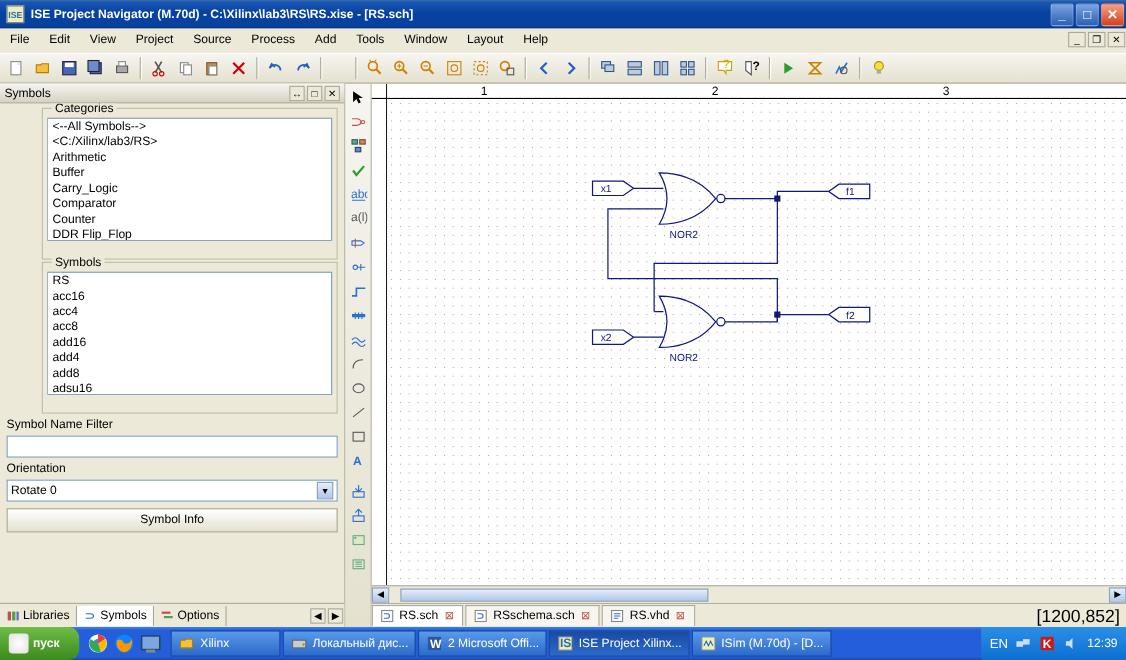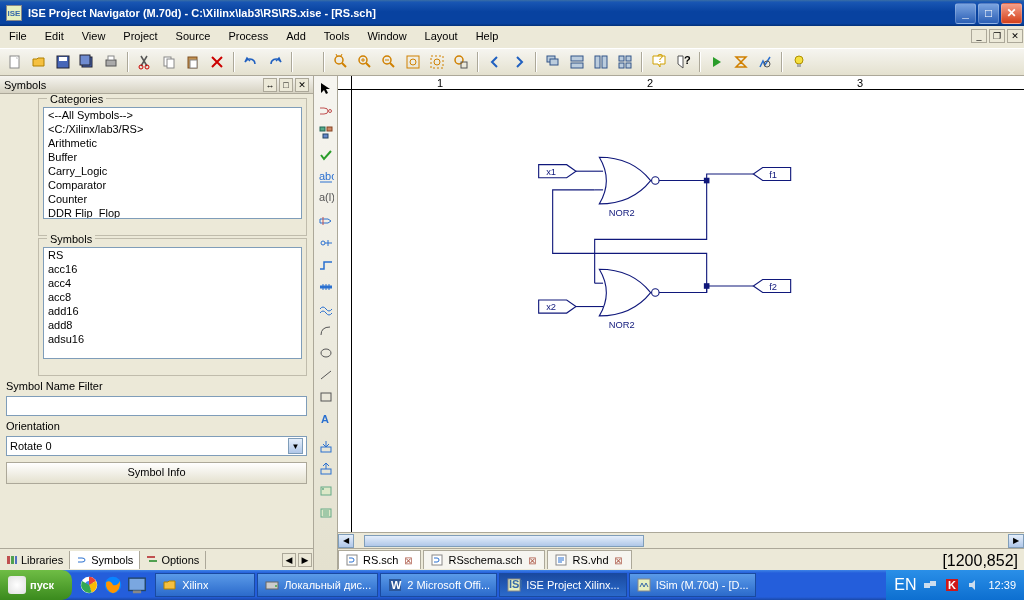"add4" div.li { html: none -> <div>add4</div> }
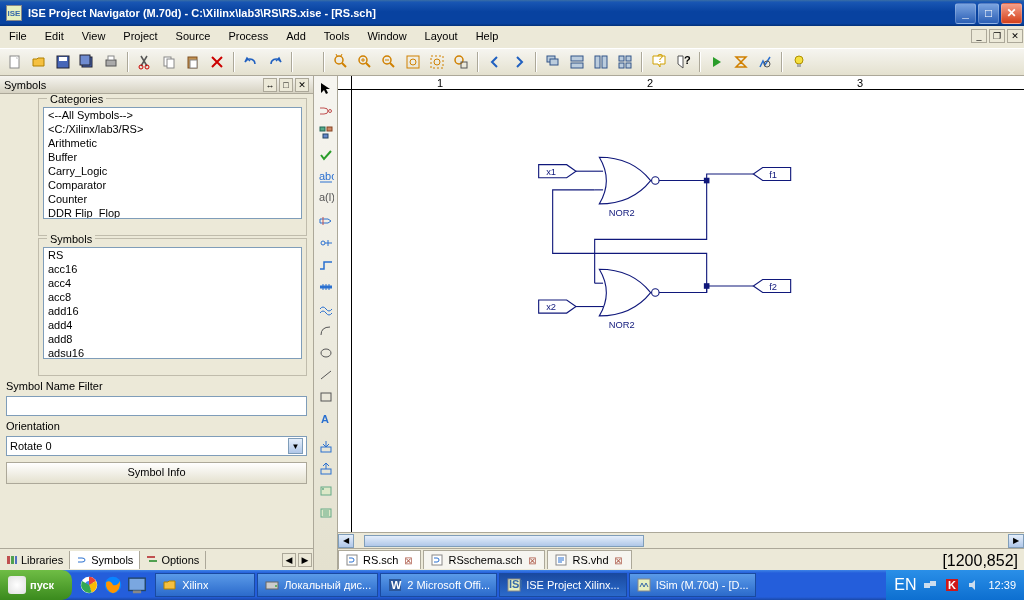"EN" .tray .lang { font-size: 16px -> 12px }
